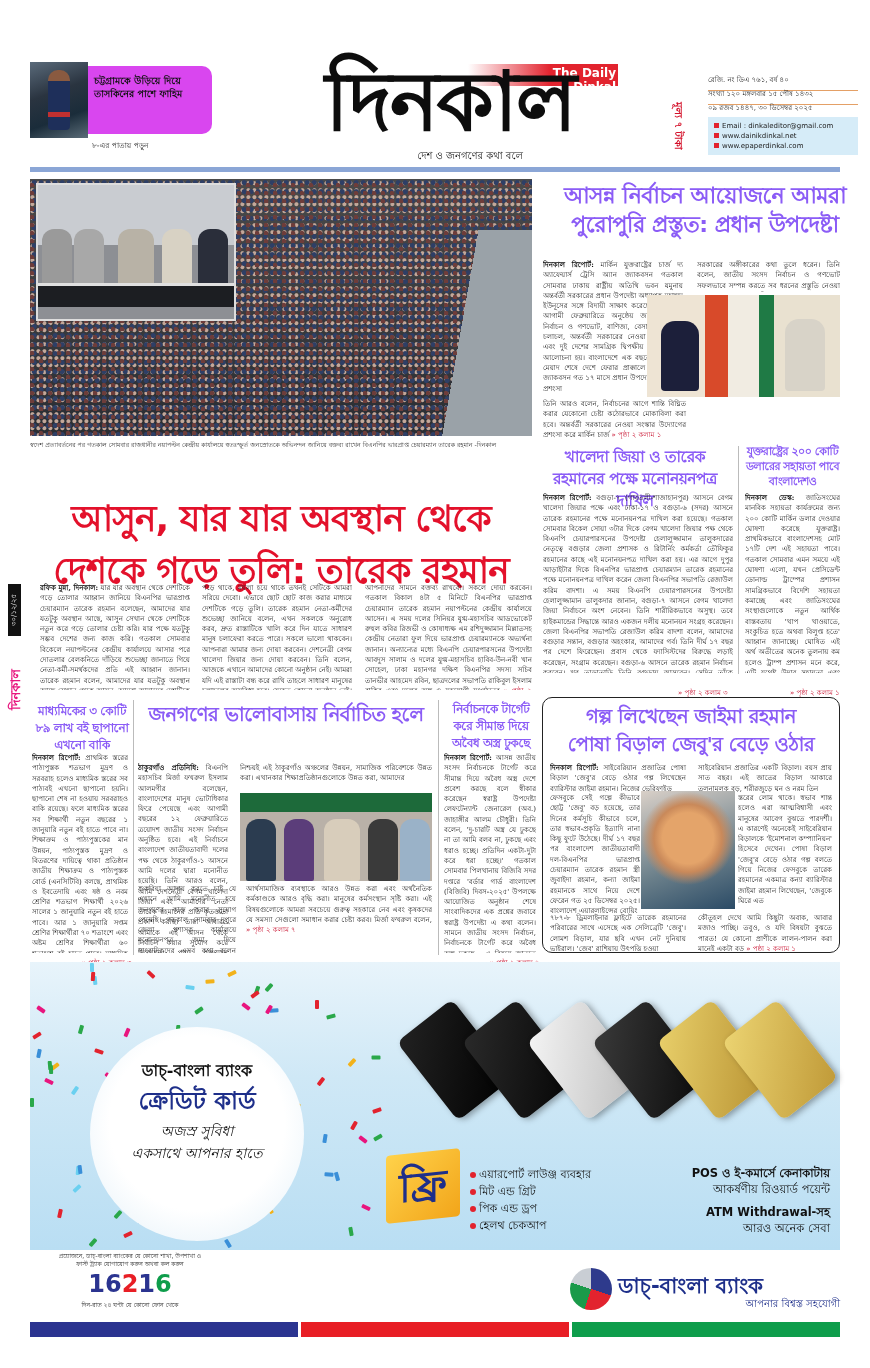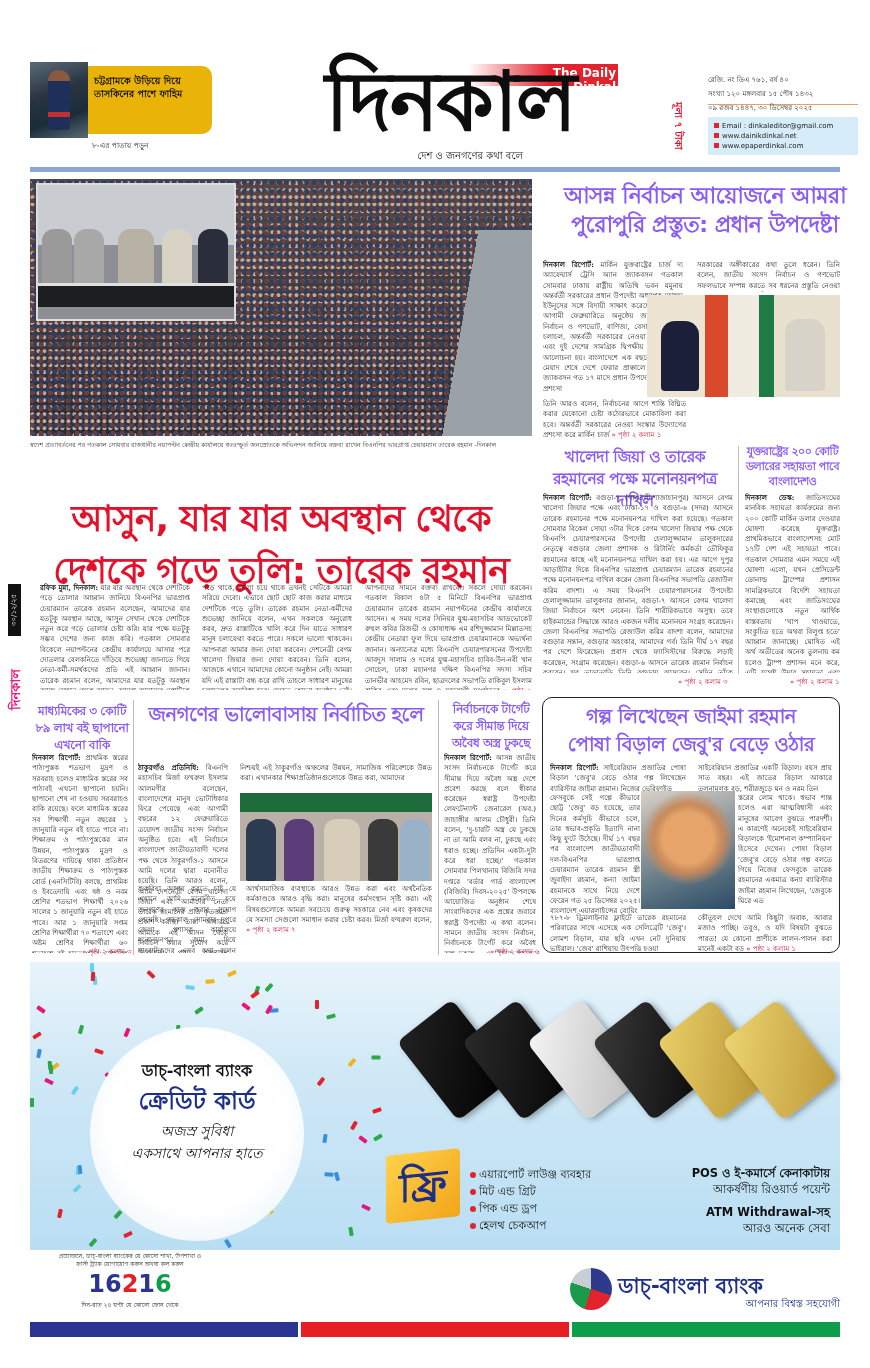"চট্টগ্রামকে উড়িয়ে দিয়ে তাসকিনের পাশে" #teaser-box { background: #eab308 -> #d946ef }
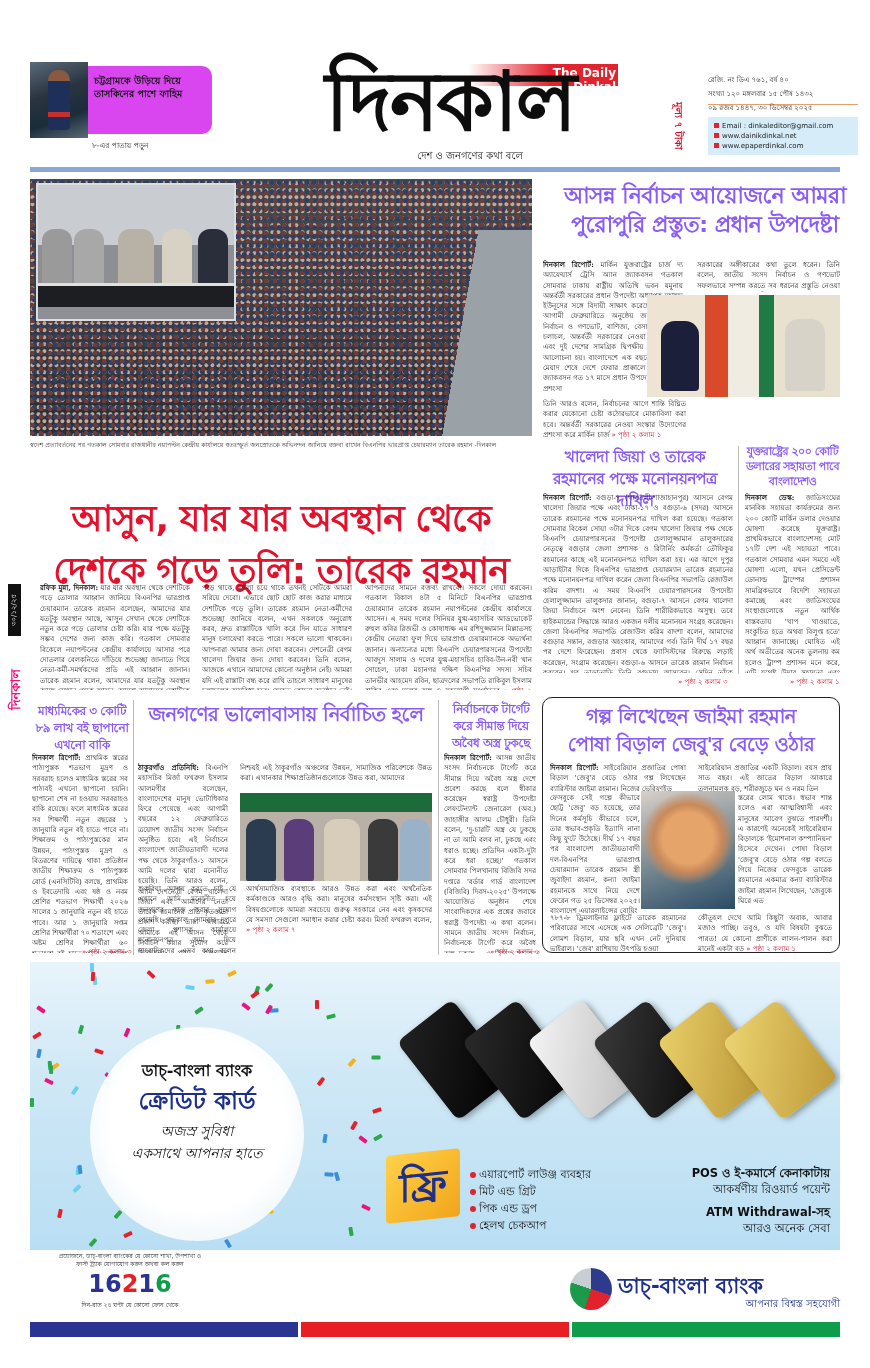"রেজি. নং ডিএ ৭৬১, বর্ষ" .reginfo { padding-bottom: 18px -> 4px }
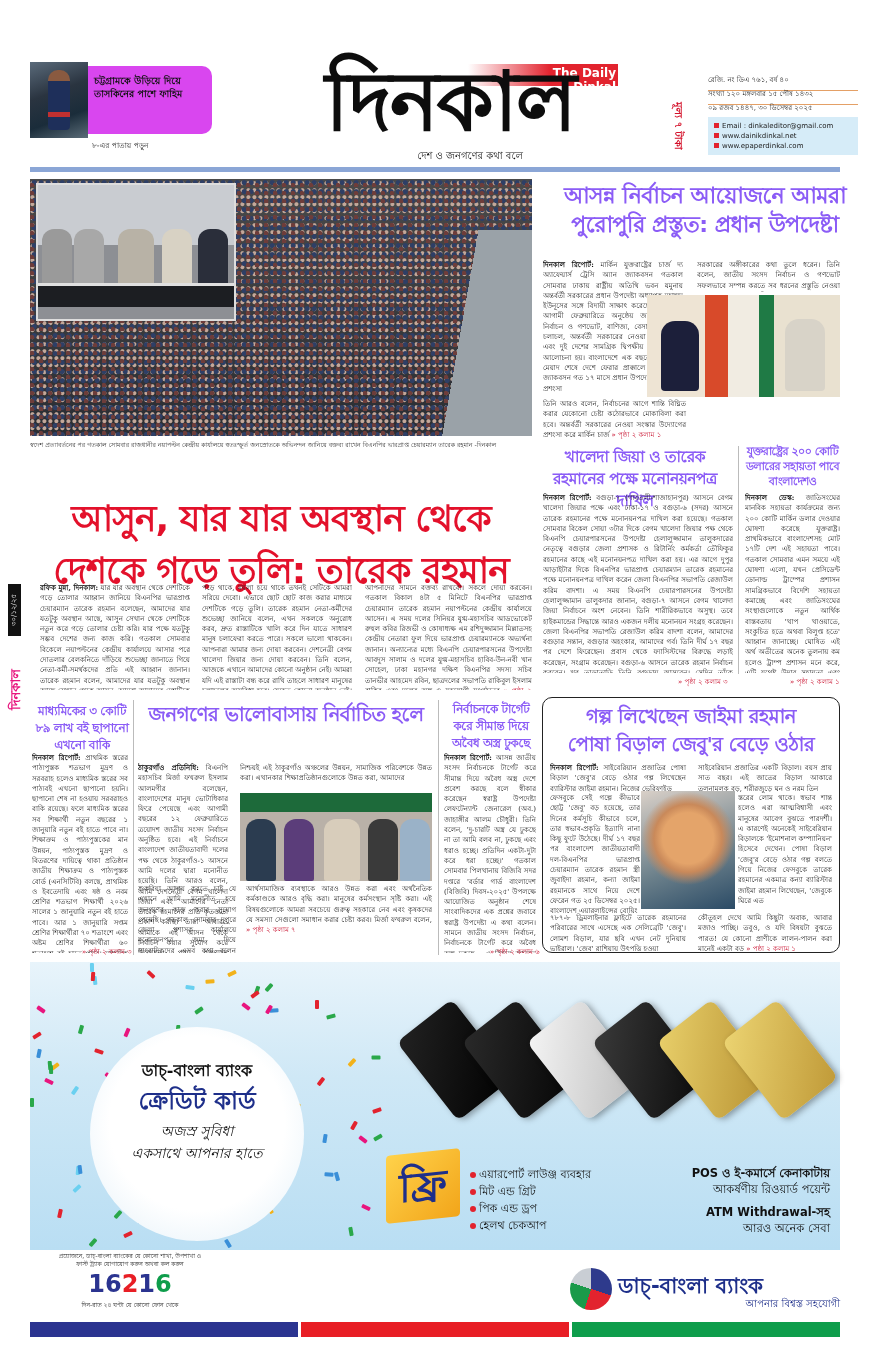"» পৃষ্ঠা ২ কলাম ১" .jump { margin-top: none -> 11px }
